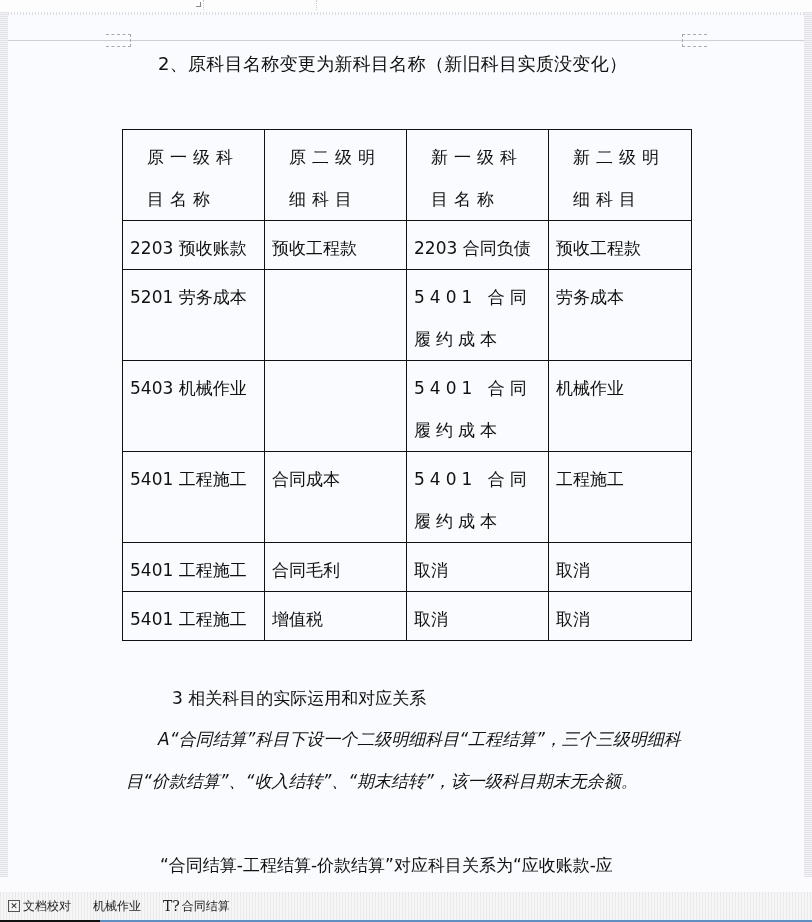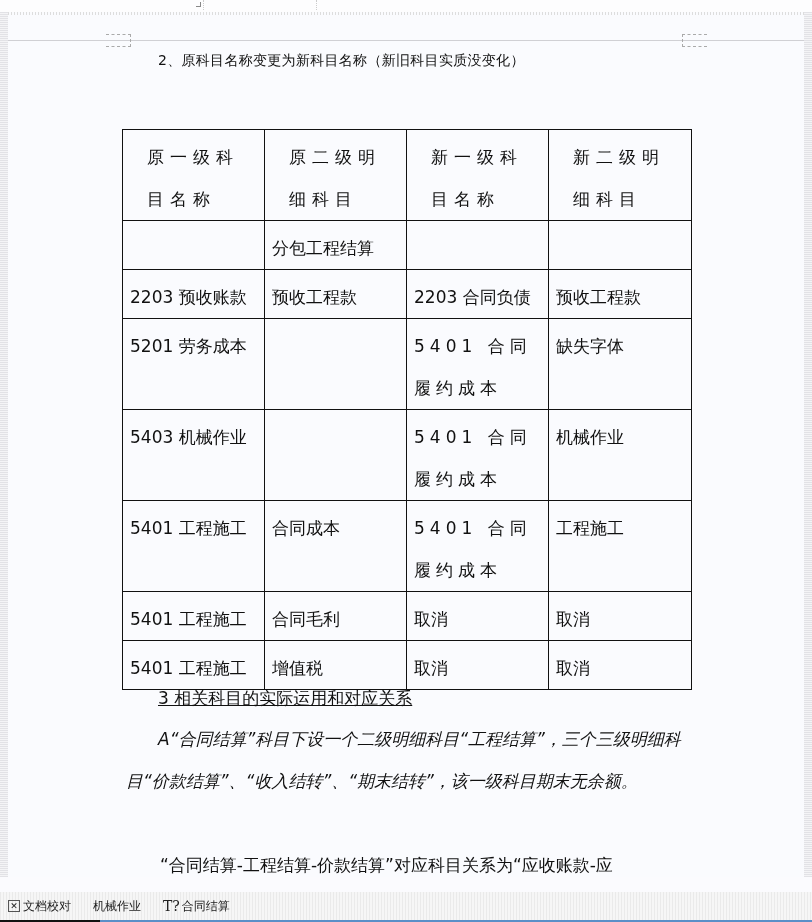"2、原科目名称变更为新科目名称（新旧科目实质没变化）" .heading { font-size: 14px -> 18px }
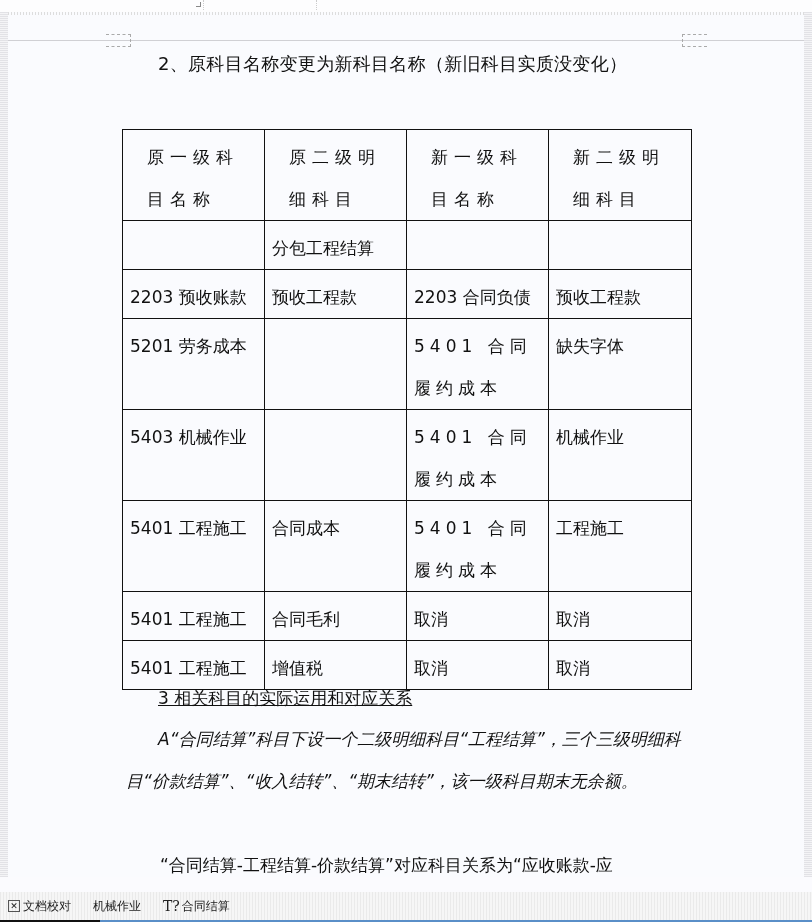"分包工程结算" tr.h2 { html: <tr> <td></td> <td>分包工程结算</td> <td></td> <td></td> </tr> -> none }
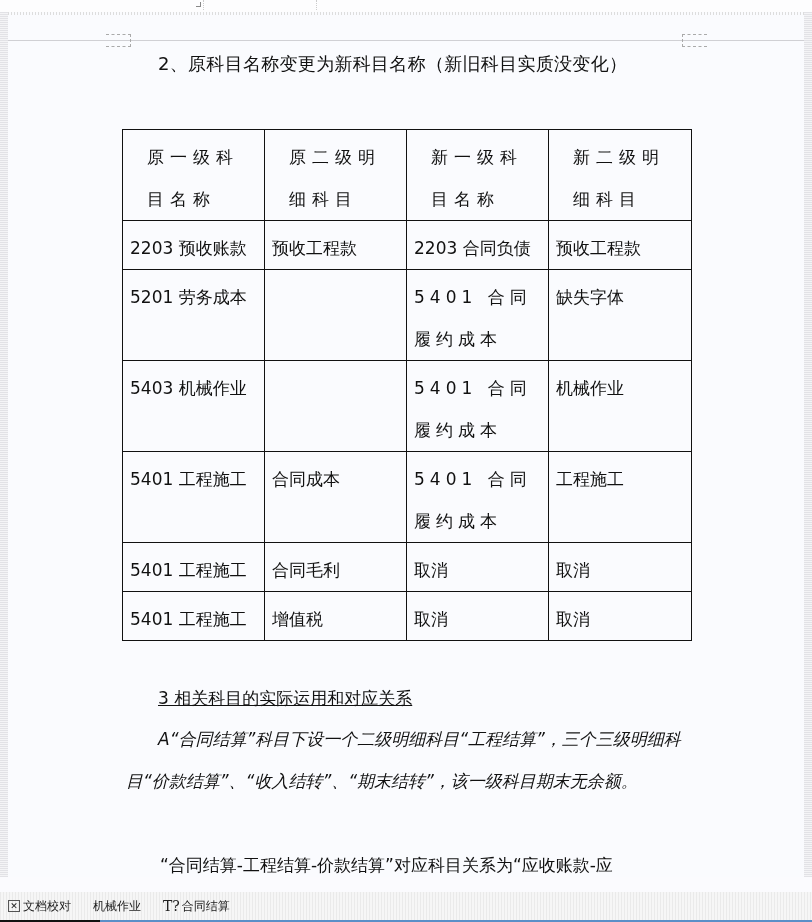"缺失字体" td { text: 缺失字体 -> 劳务成本 }
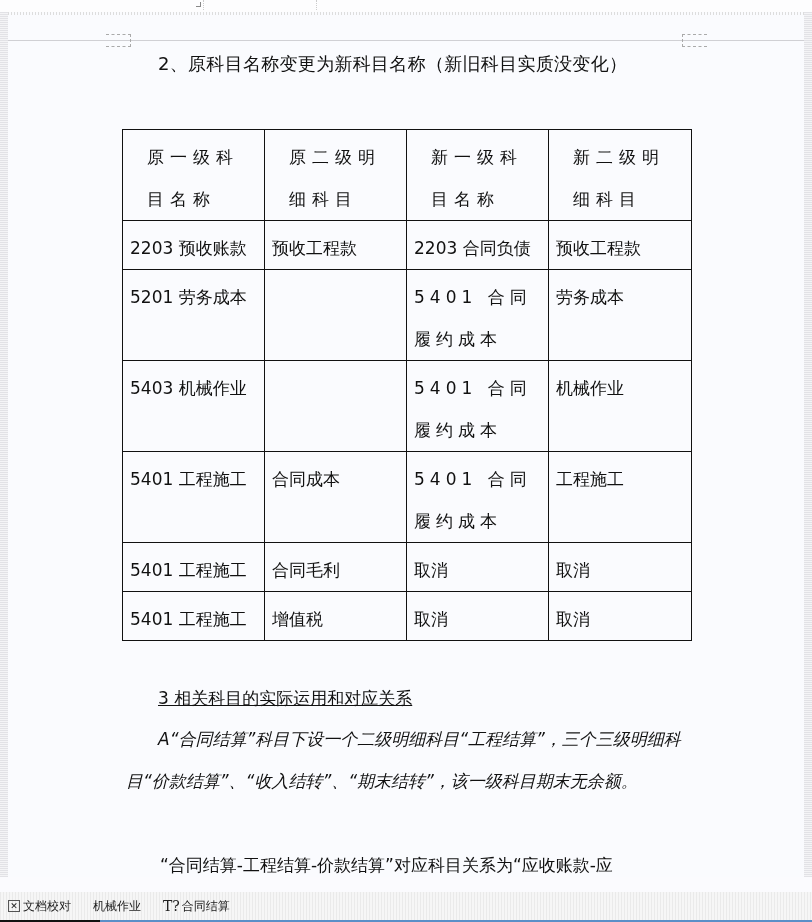"3 相关科目的实际运用和对应关系" .p1 { left: 158px -> 172px; text-decoration: underline -> none }
